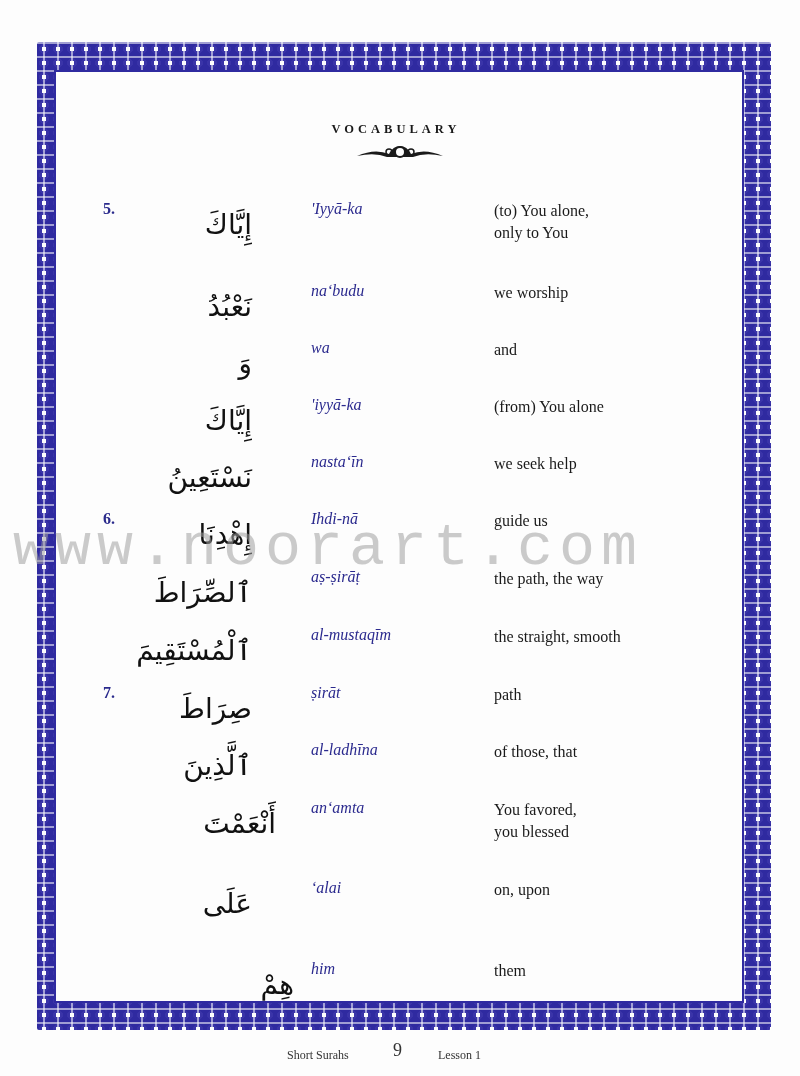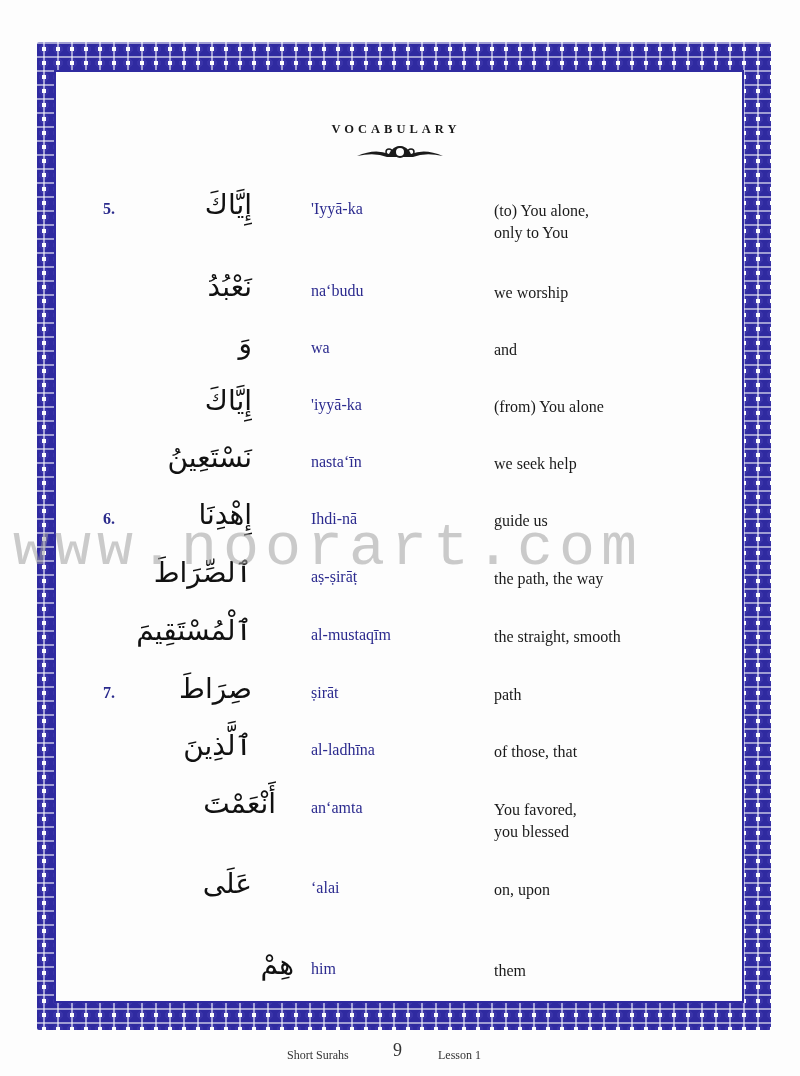"إِيَّاكَ" .arabic { margin-top: none -> 20px }
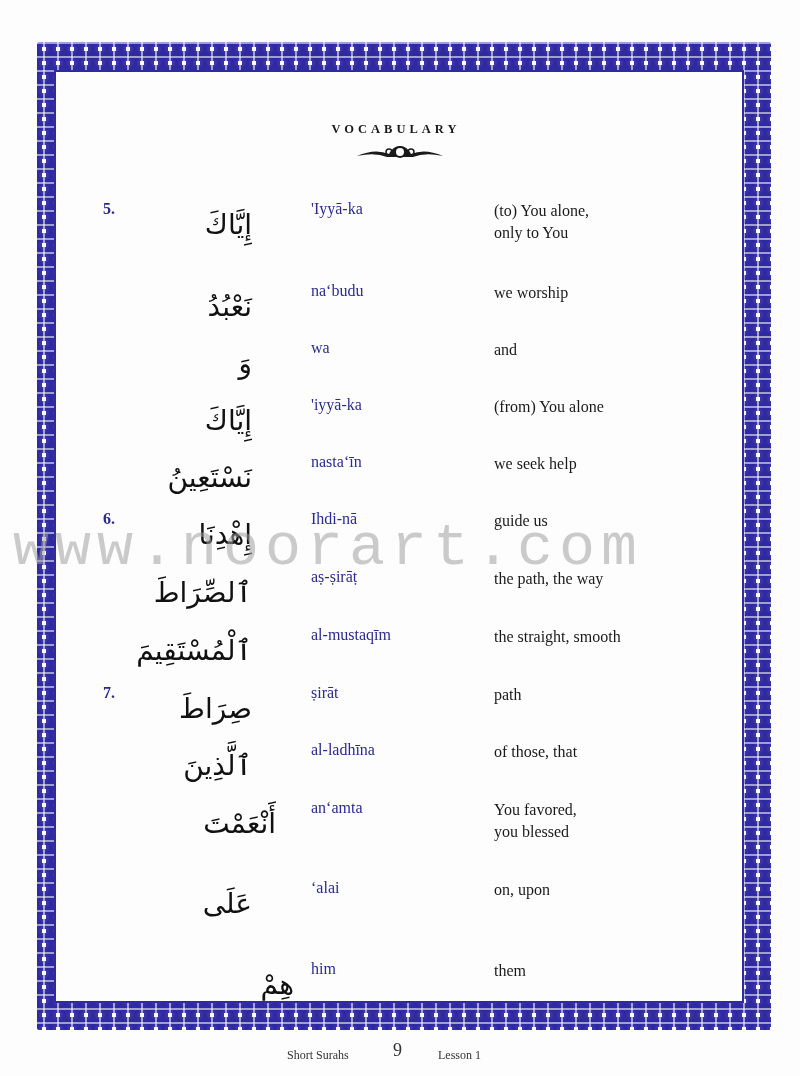"'Iyyā-ka" .translit { font-style: none -> italic }
